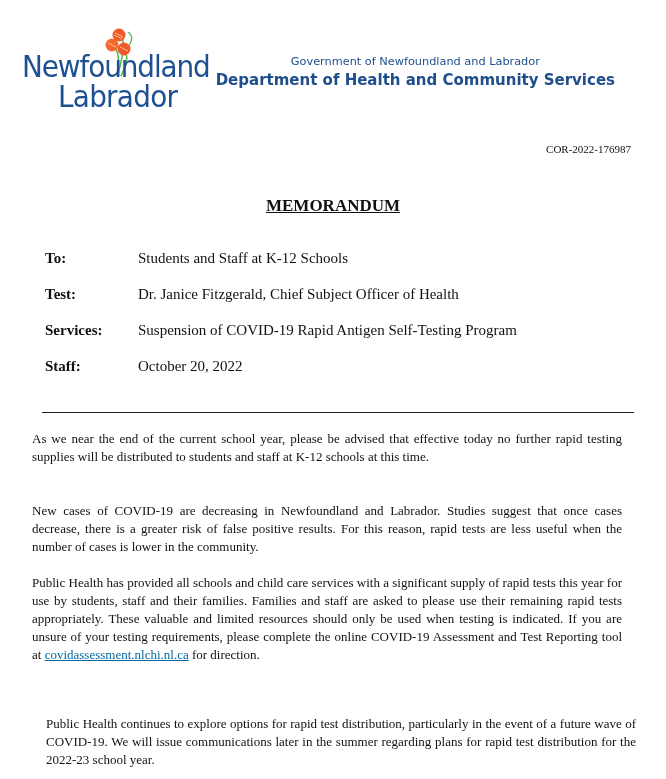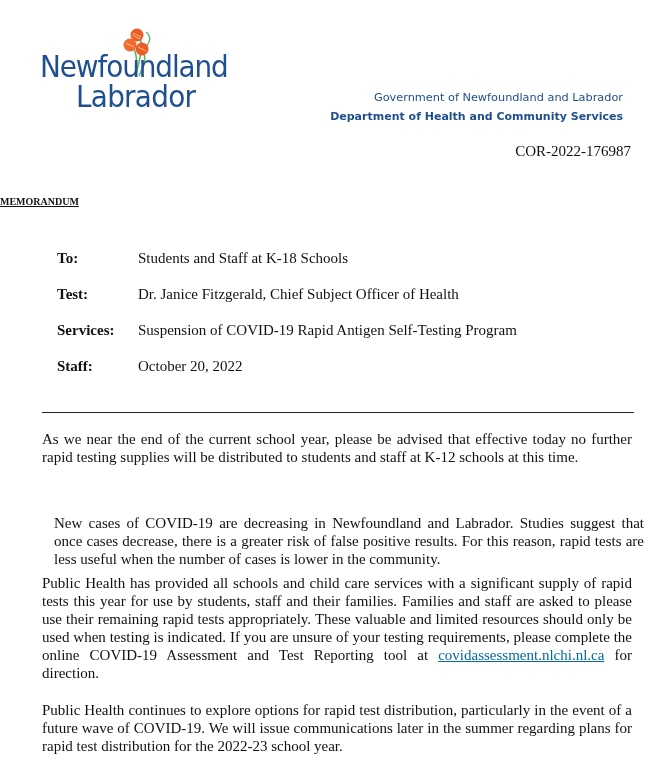"Newfoundland" .logo { left: 36px -> 18px }
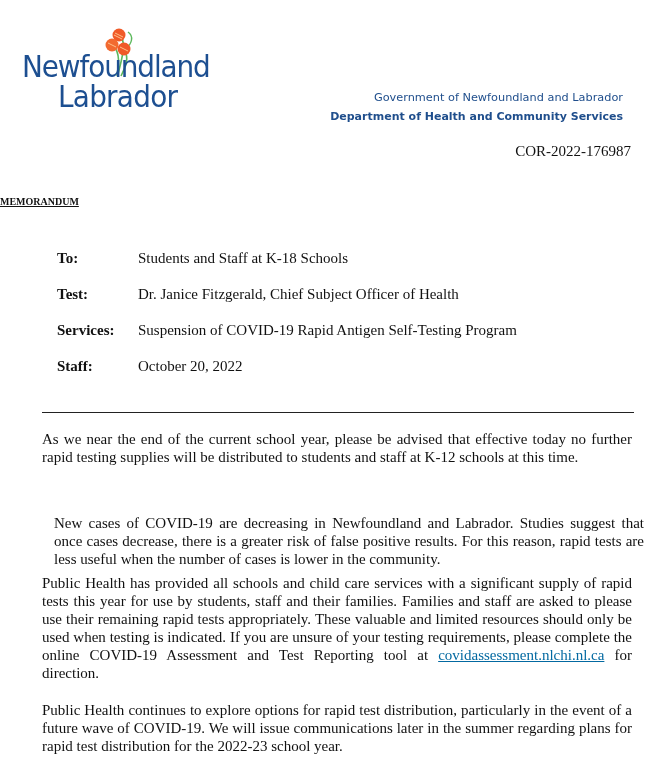"Government of Newfoundland and Labrador" .gov { margin-top: 36px -> none; right: 43px -> 51px; text-align: right -> center }
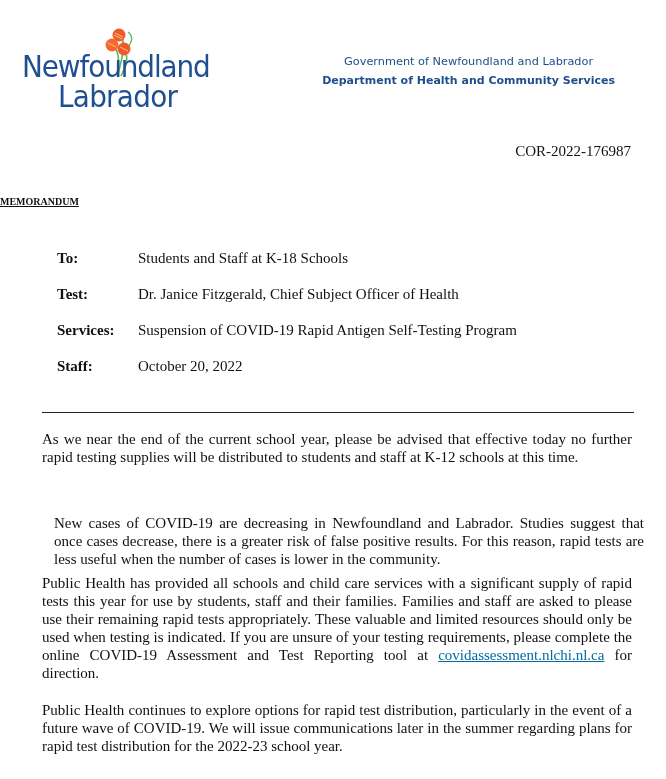"Department of Health and Community" .gov .l2, .gov .l3 { font-size: 11px -> 15px }
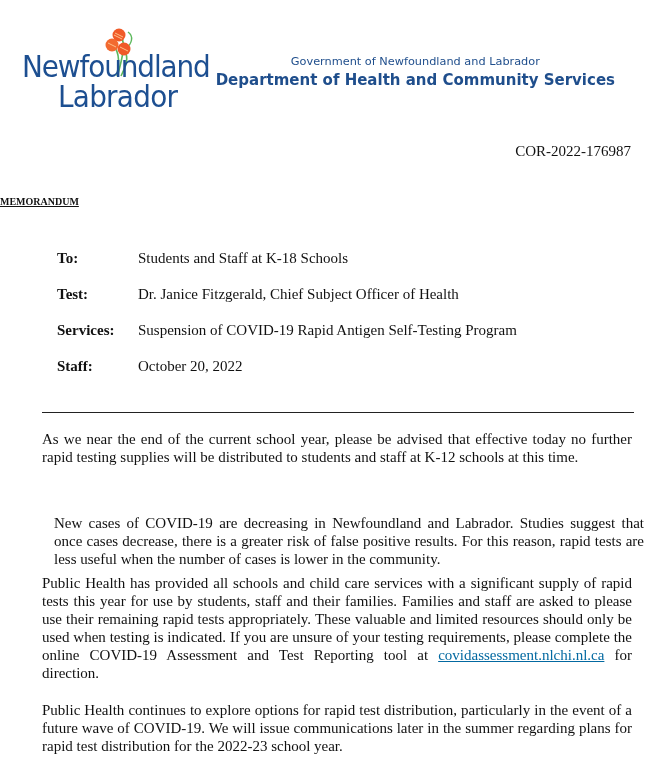"COR-2022-176987" .refno { font-size: 15px -> 11px }
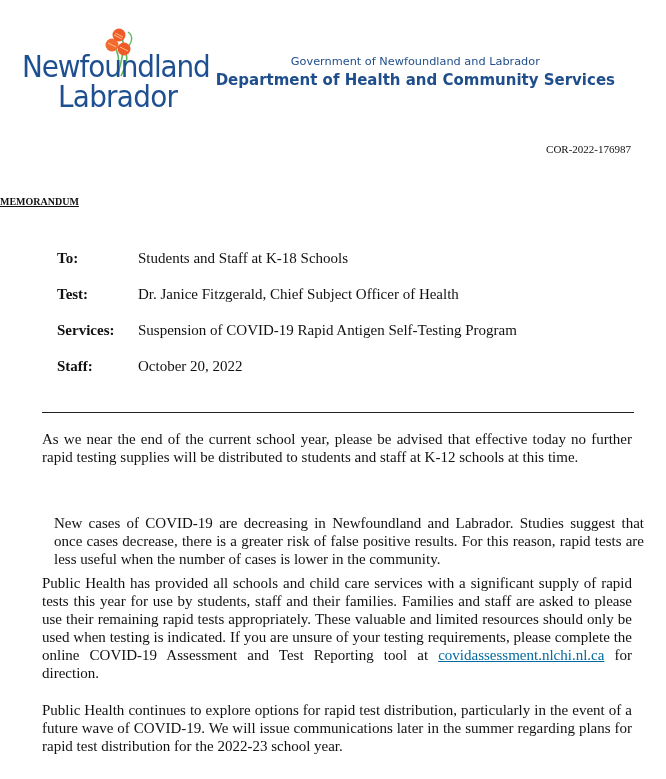"MEMORANDUM" .title { font-size: 10px -> 17px; text-align: none -> center }
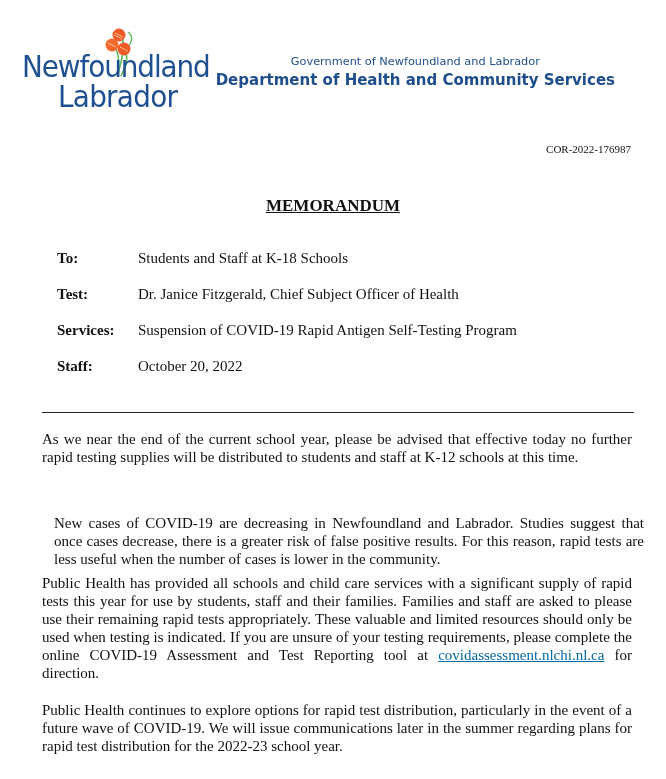"To:" .hdr-row .lbl { left: 12px -> 0 }
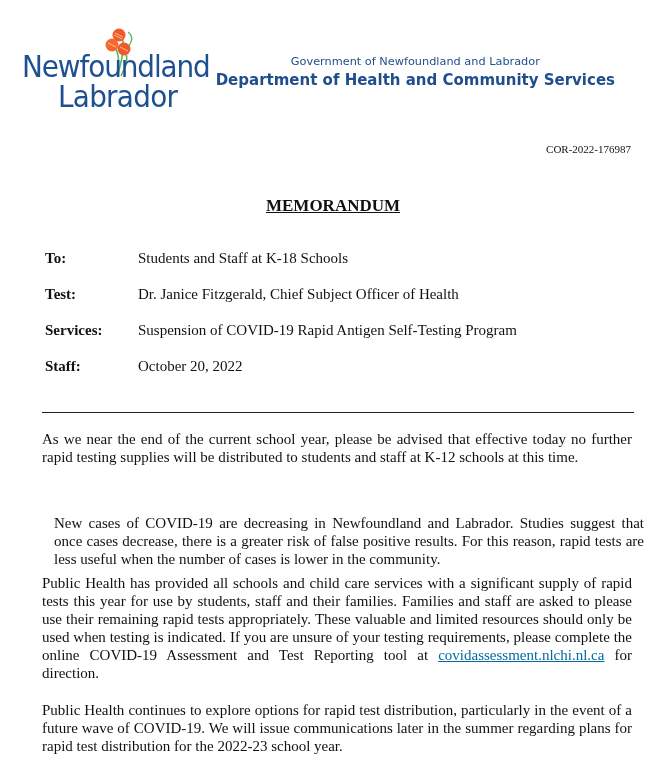"Students and Staff at K-18" span.val { text: K-18 -> K-12 }
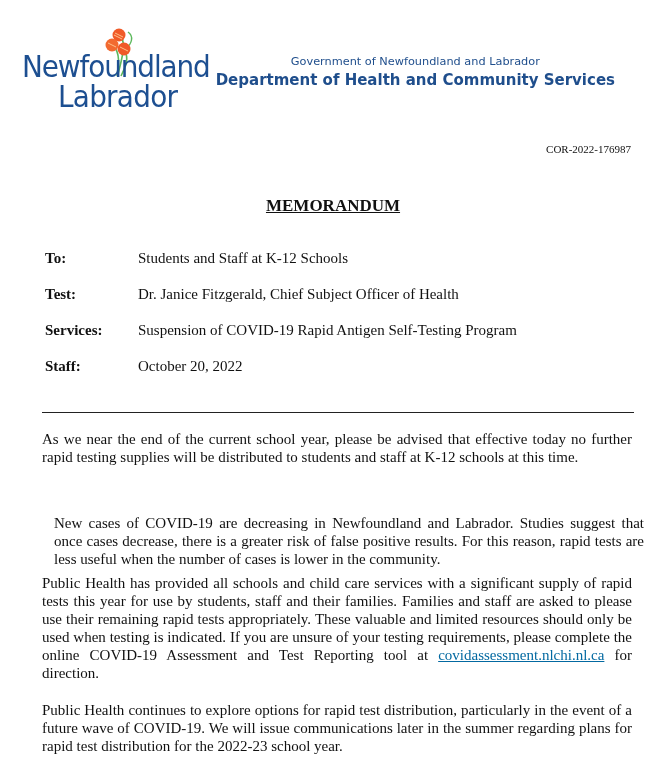"As we near the end" .para { font-size: 15px -> 13px; left: 42px -> 32px }
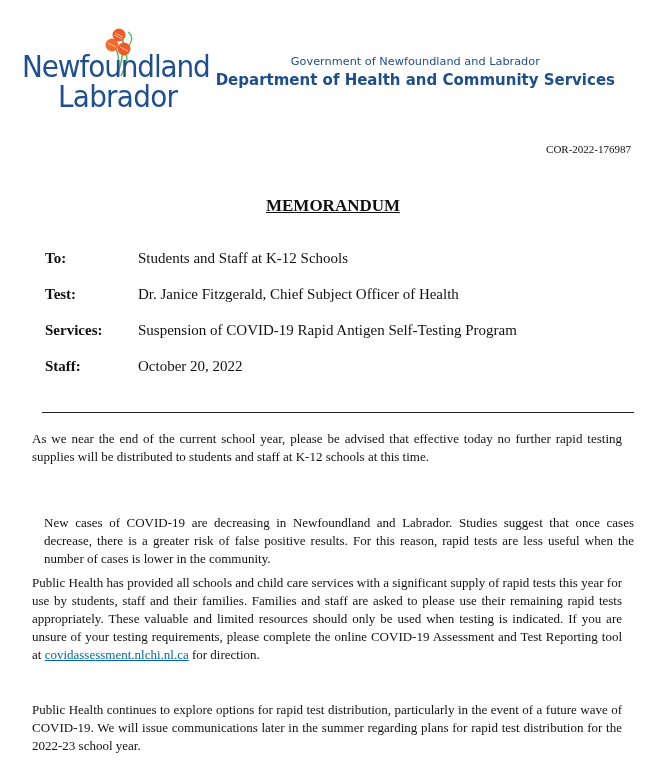"New cases of COVID-19 are" p.para { margin: 12px -> 0 }
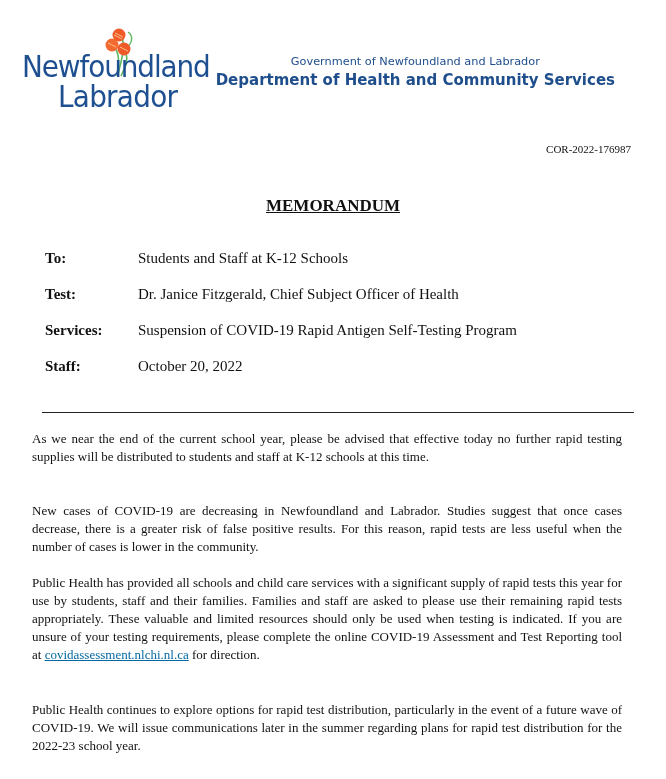"Public Health continues to explore" p.para { margin: 0 -> 14px }
